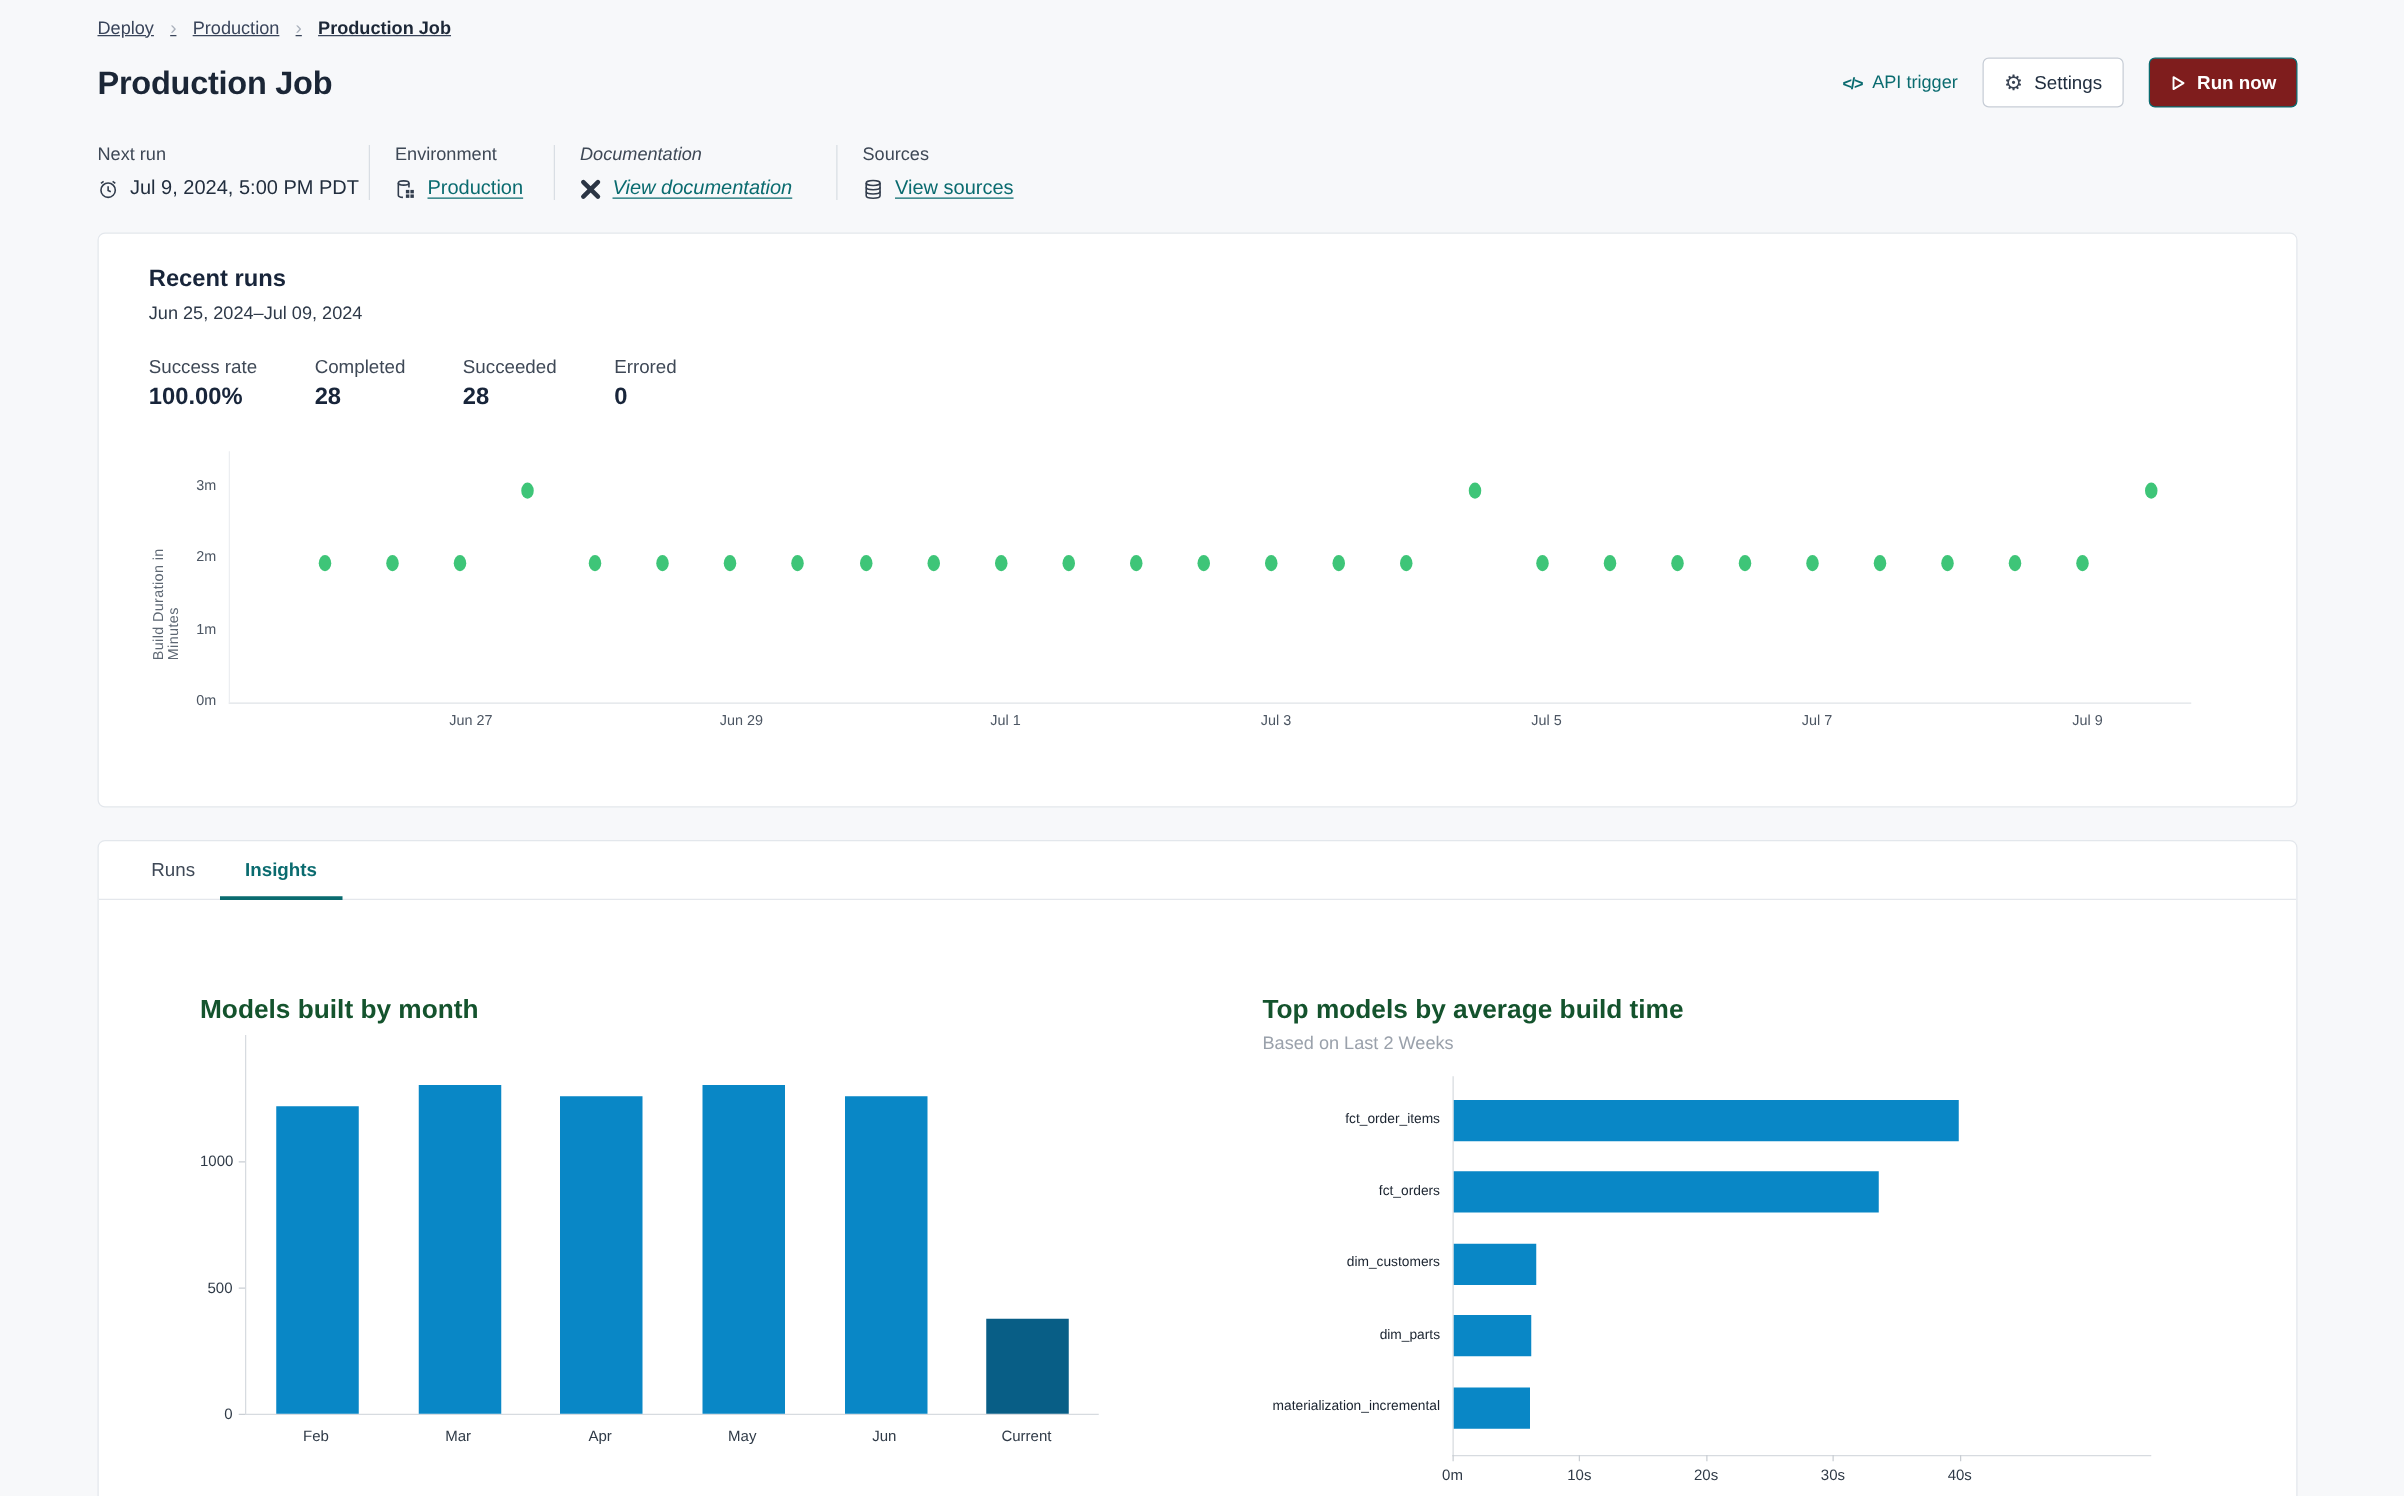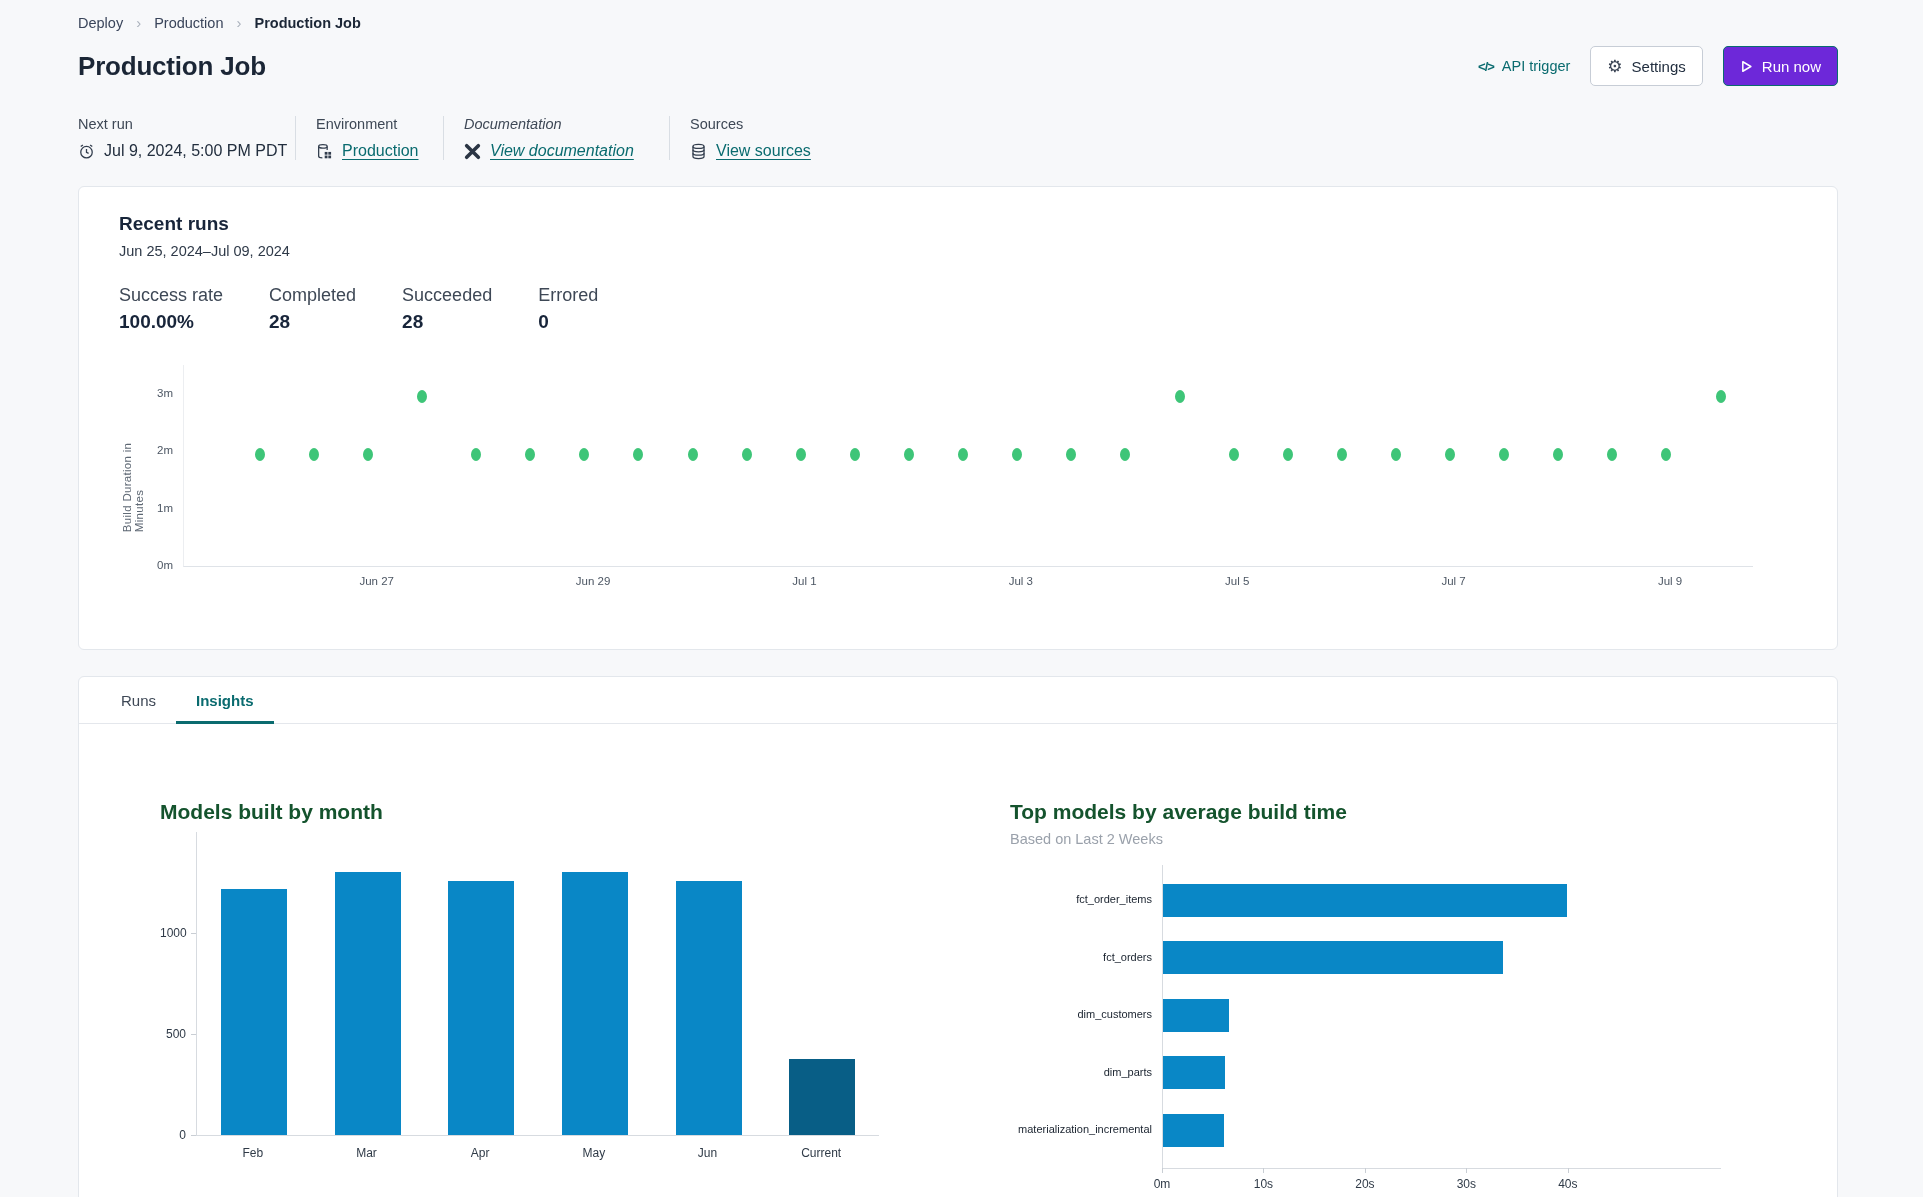"Deploy" .breadcrumb { text-decoration: none -> underline }
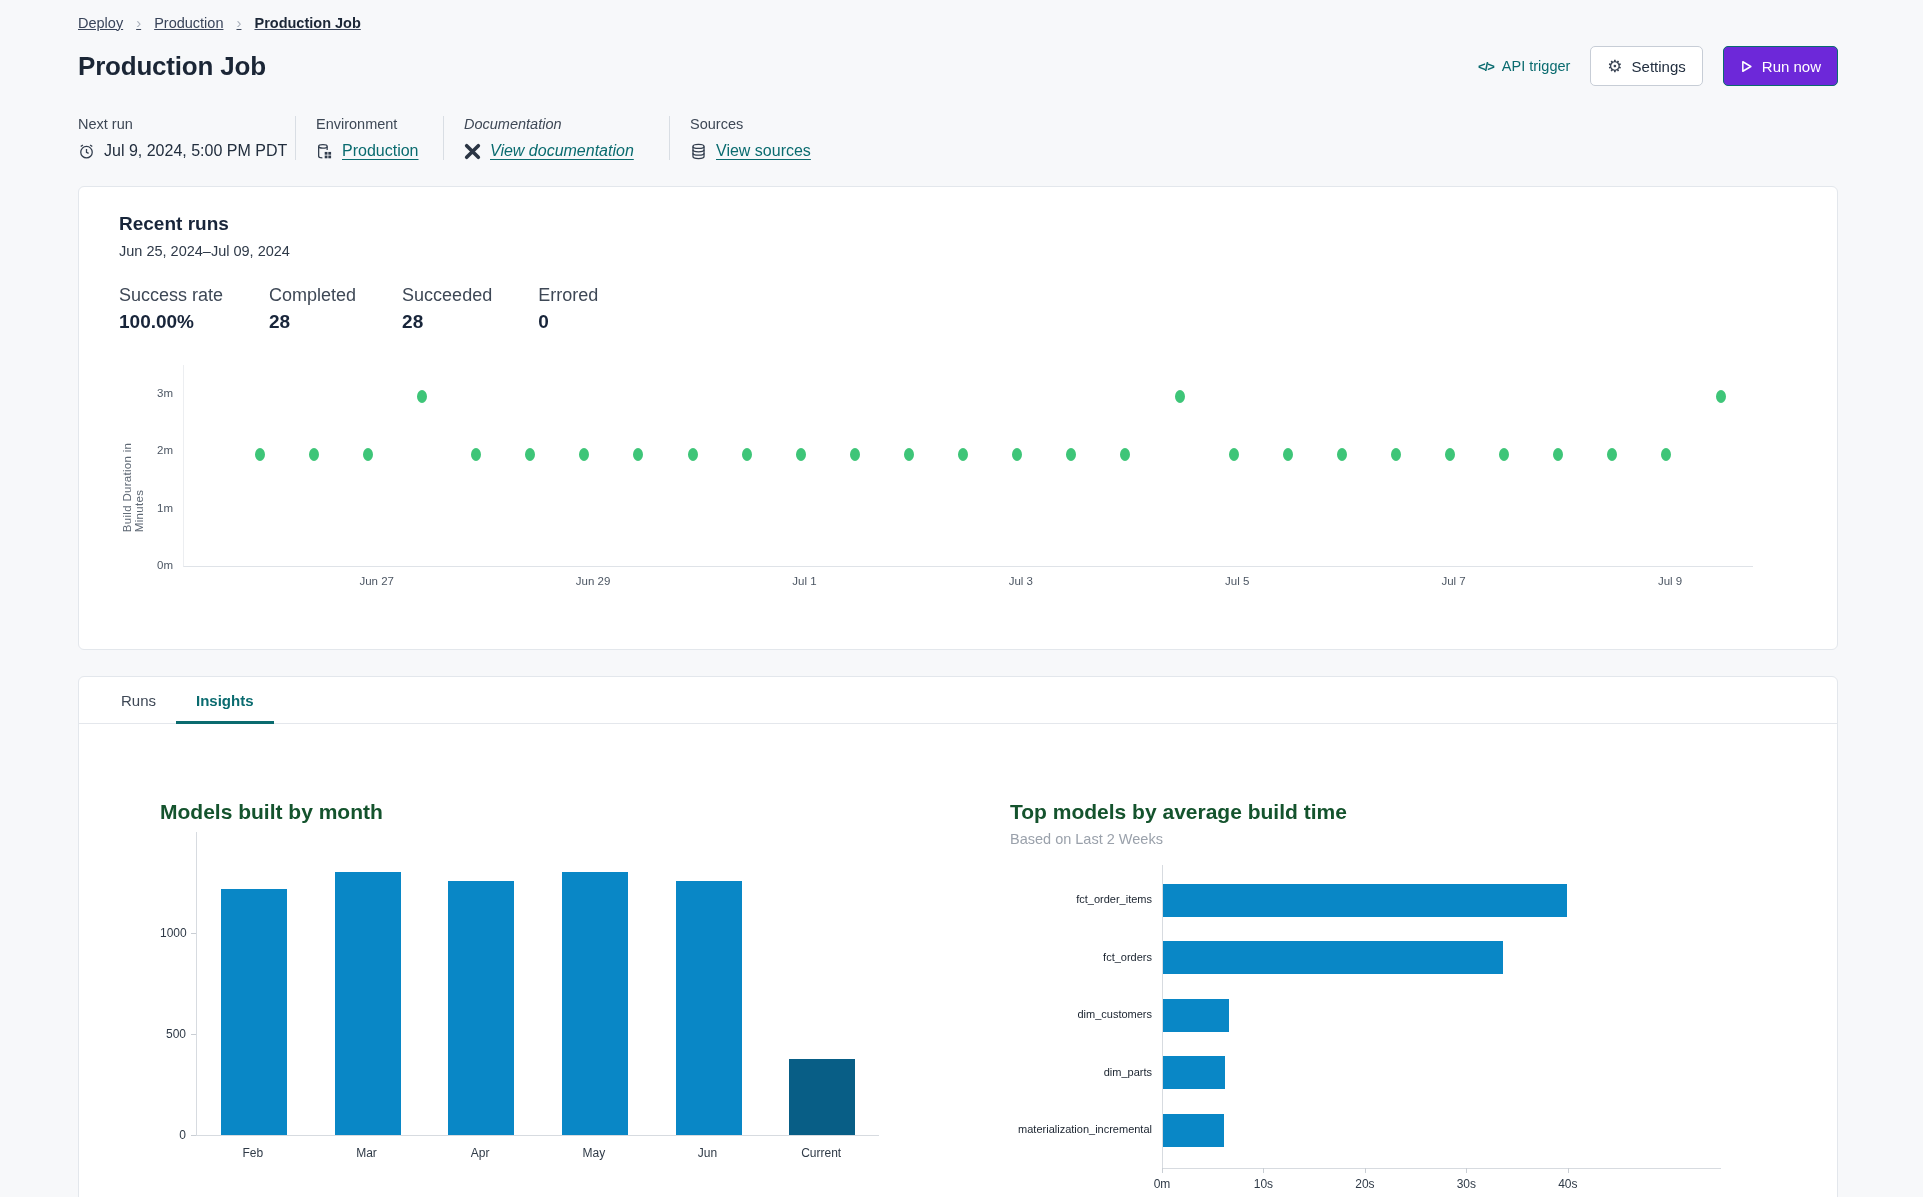"Run now" .btn-run { background: #6d28d9 -> #7f1d1d; font-weight: 400 -> 700 }
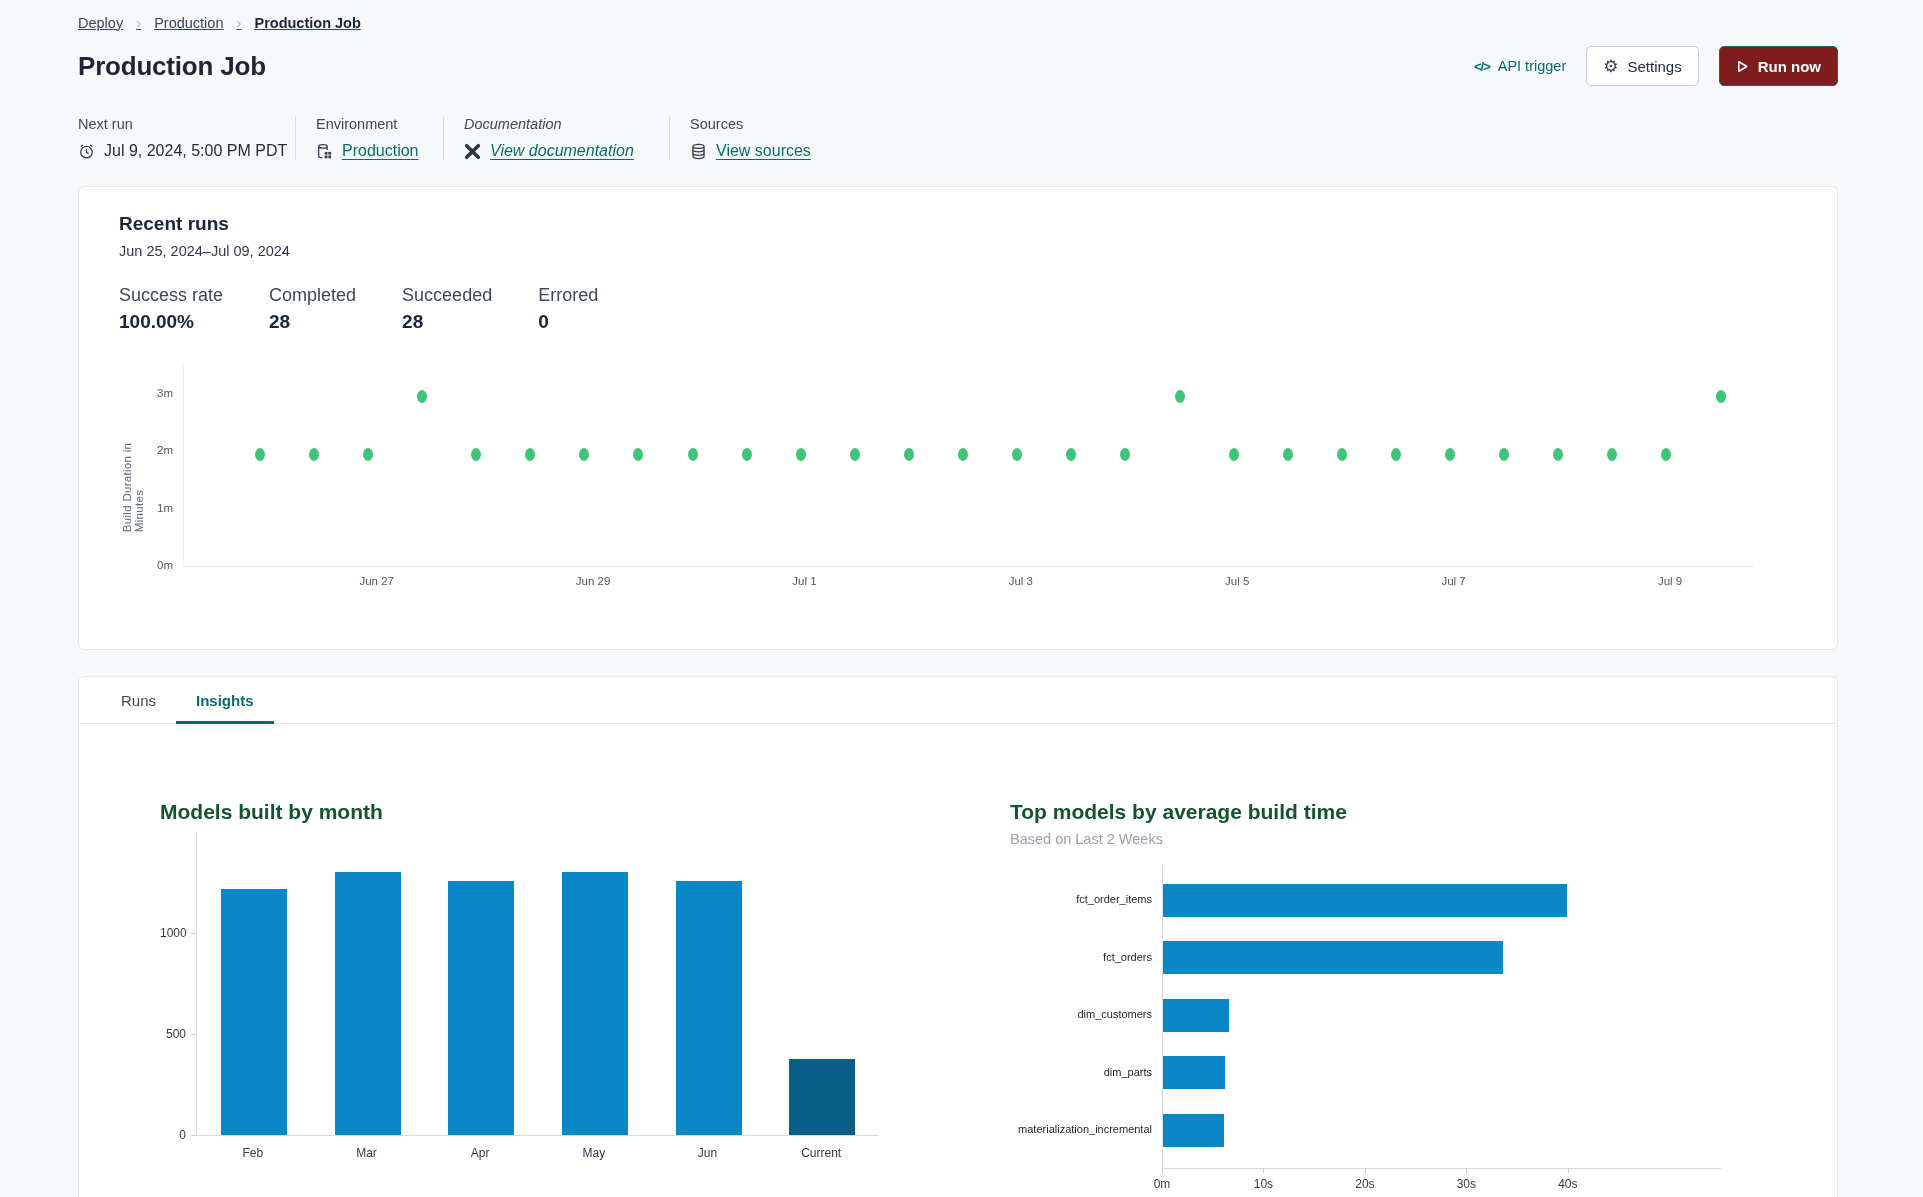"Success rate" .stat-label { font-size: 18px -> 15px }
